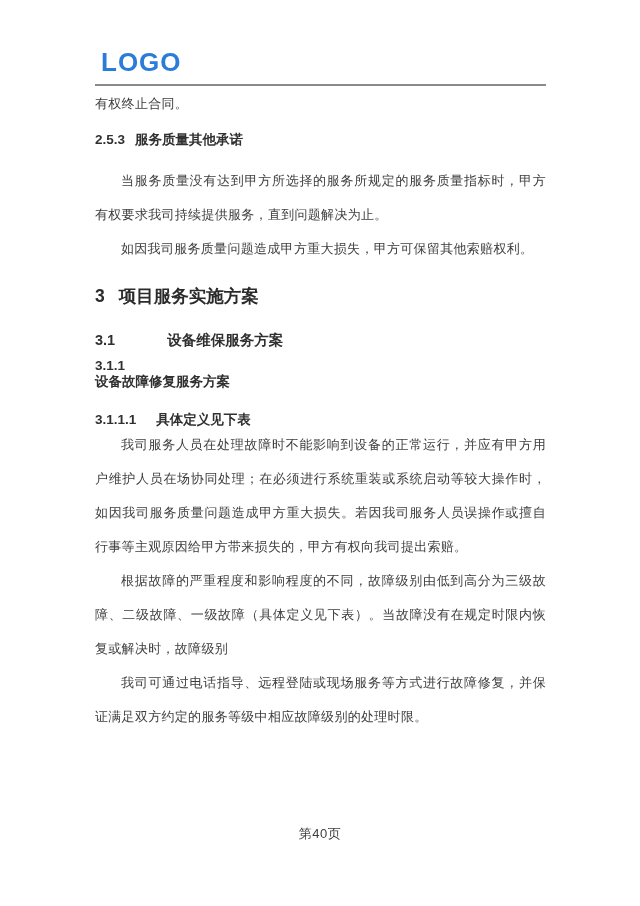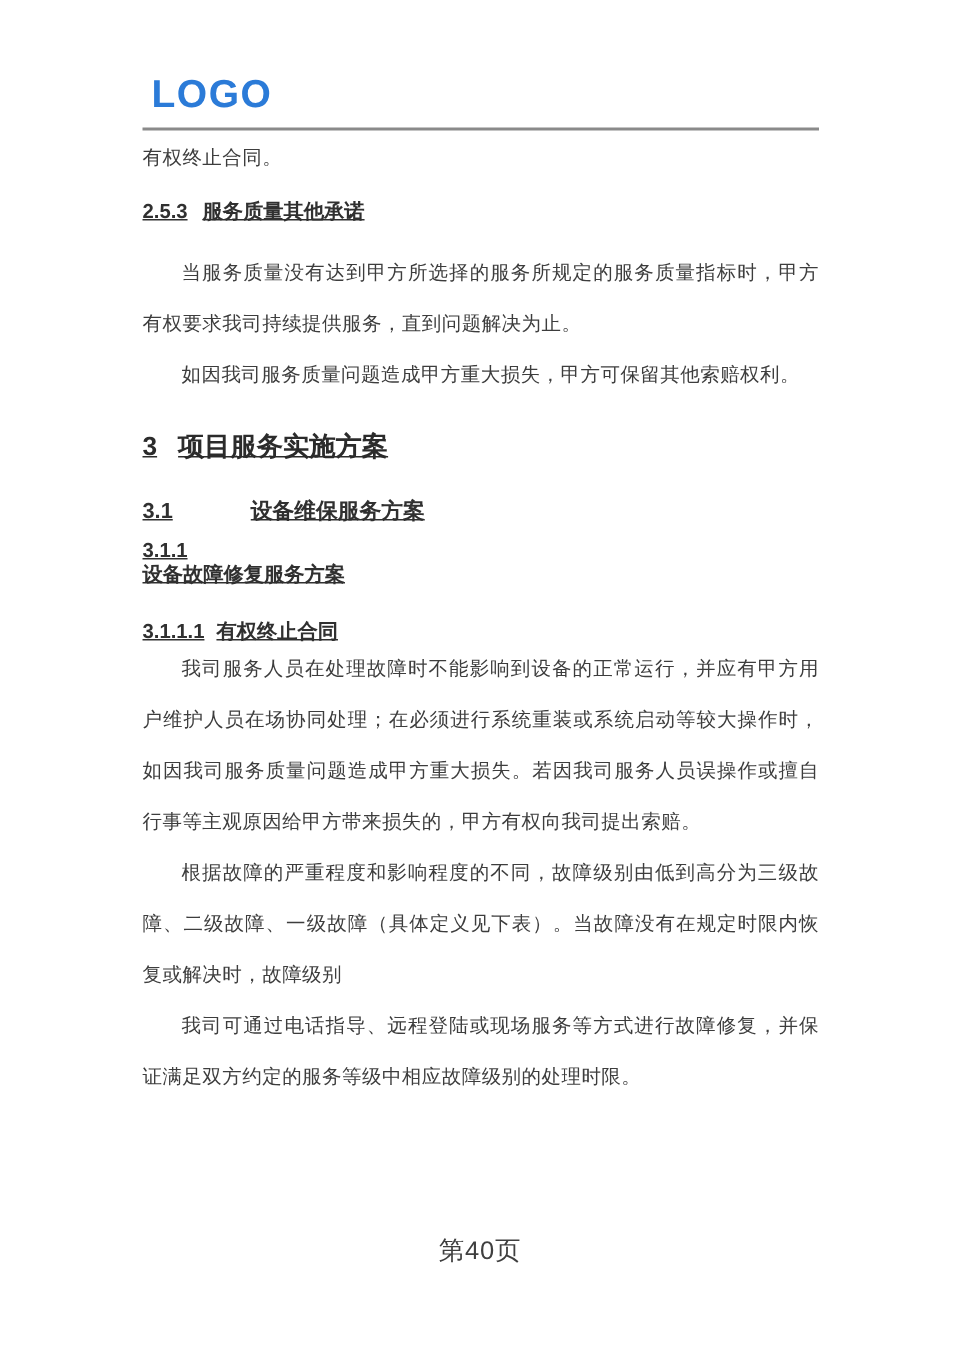"2.5.3" .heading { text-decoration: underline -> none }
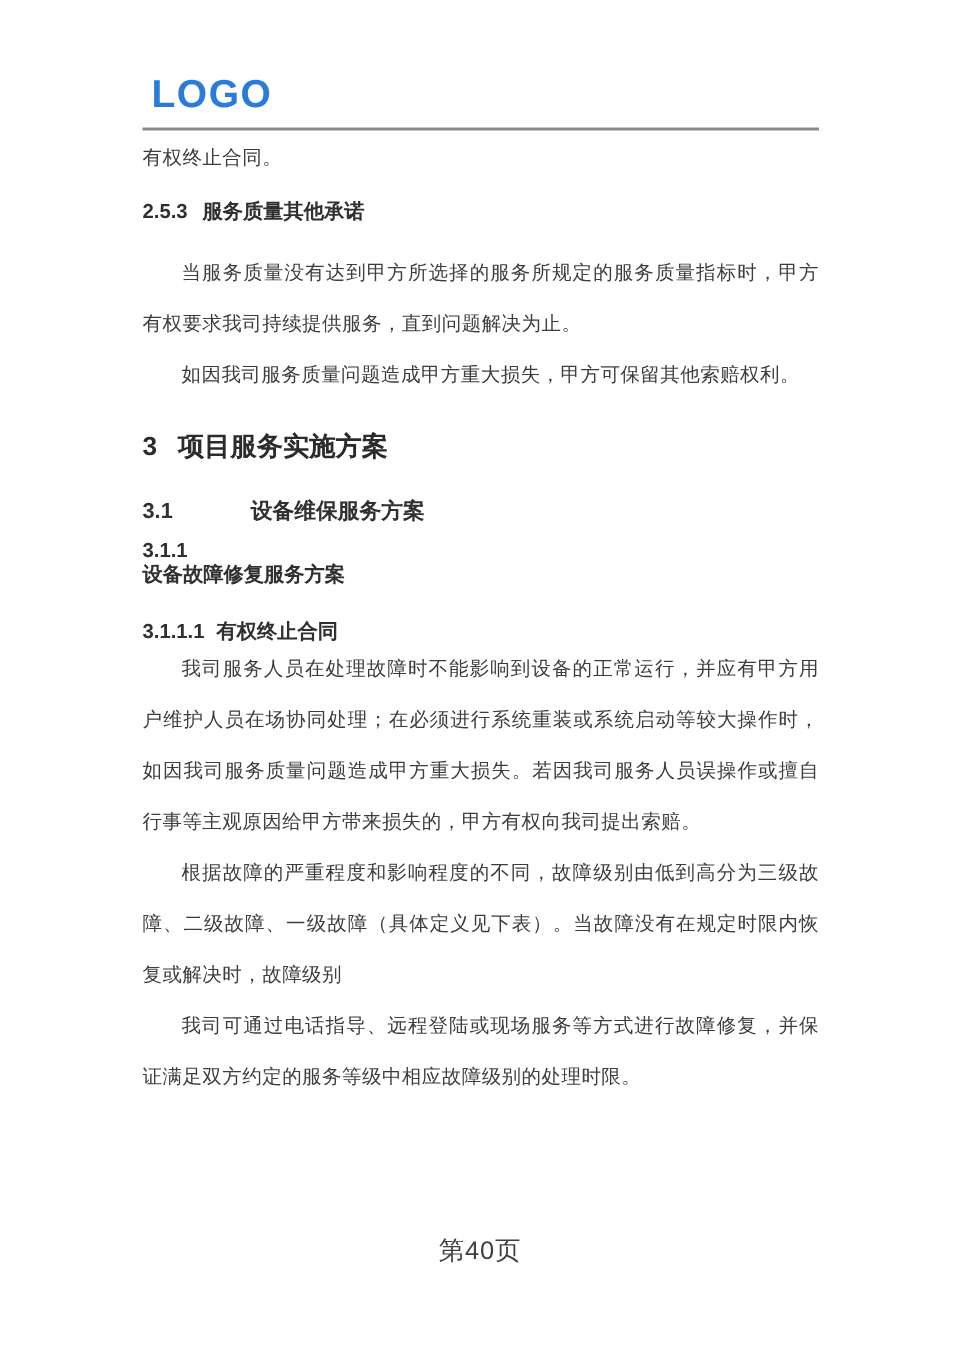"3.1.1.1" .h-3111 { gap: none -> 12px }
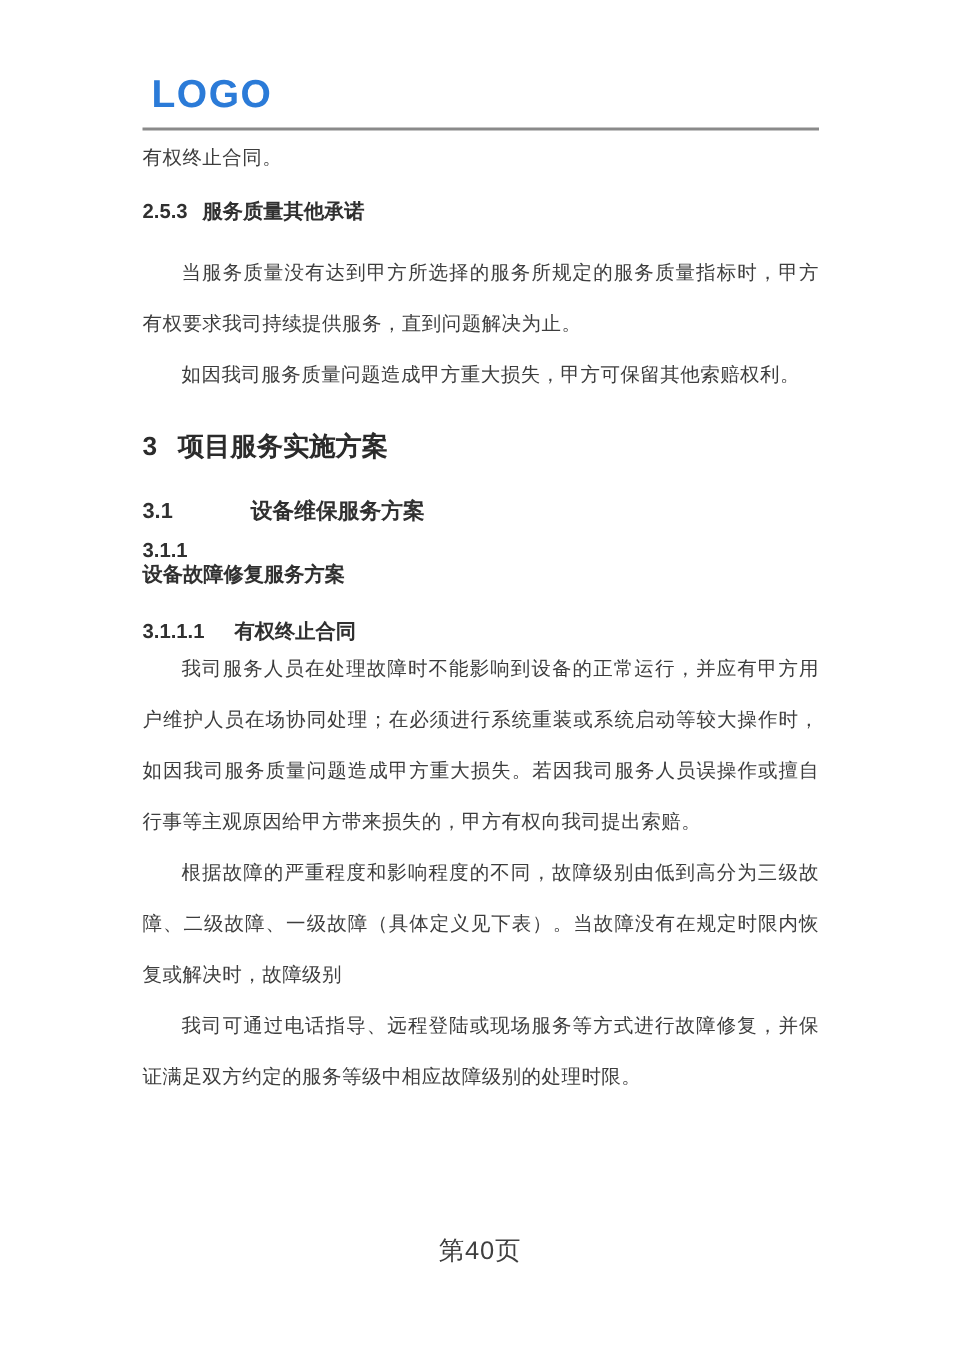"有权终止合同" span.h-title { text: 有权终止合同 -> 具体定义见下表 }
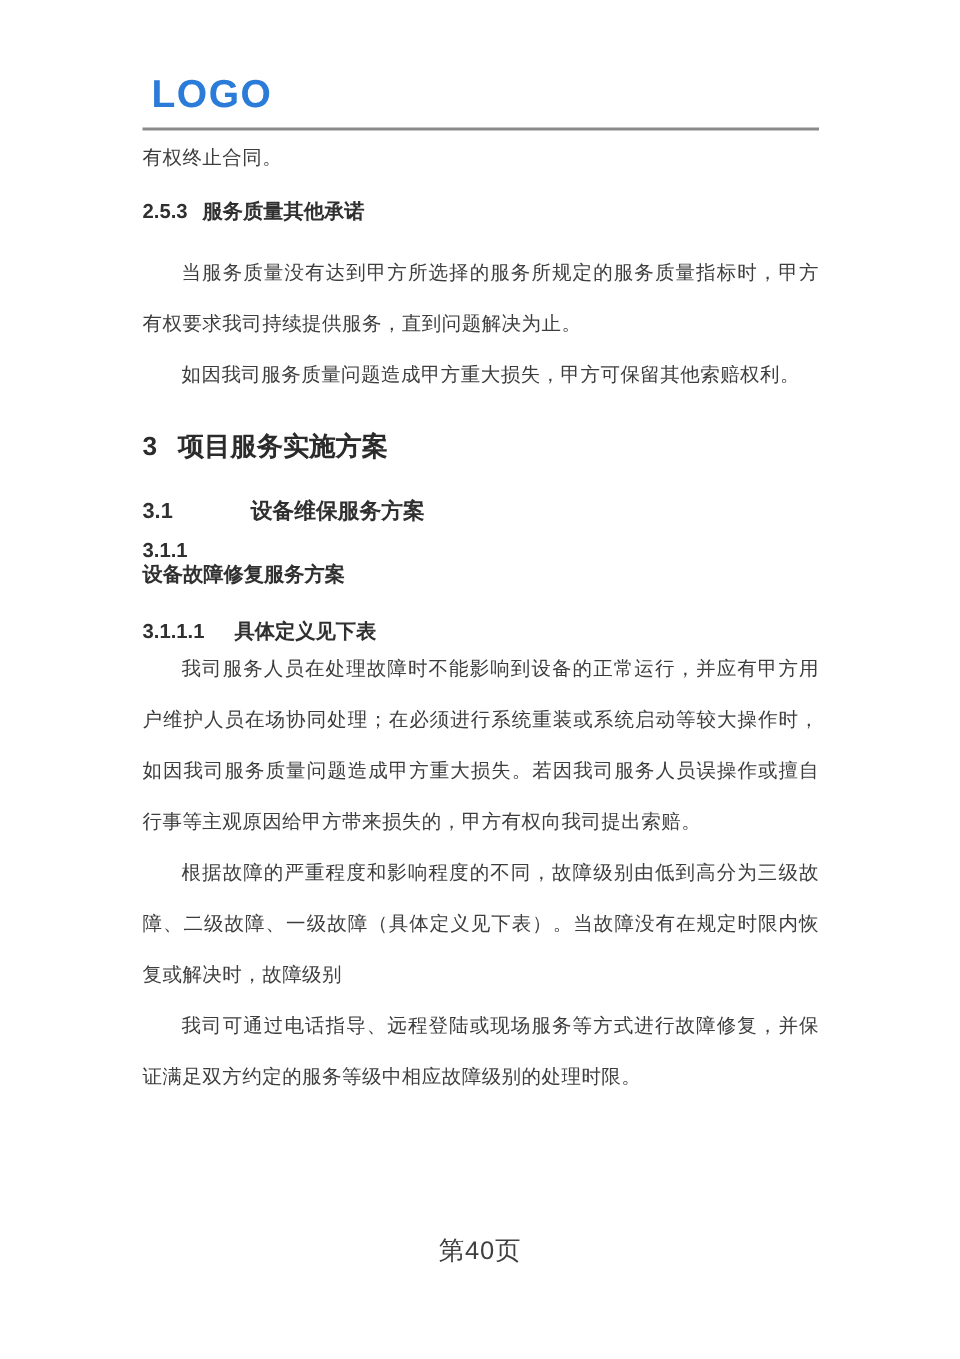"第40页" .footer { font-size: 17px -> 13px }
